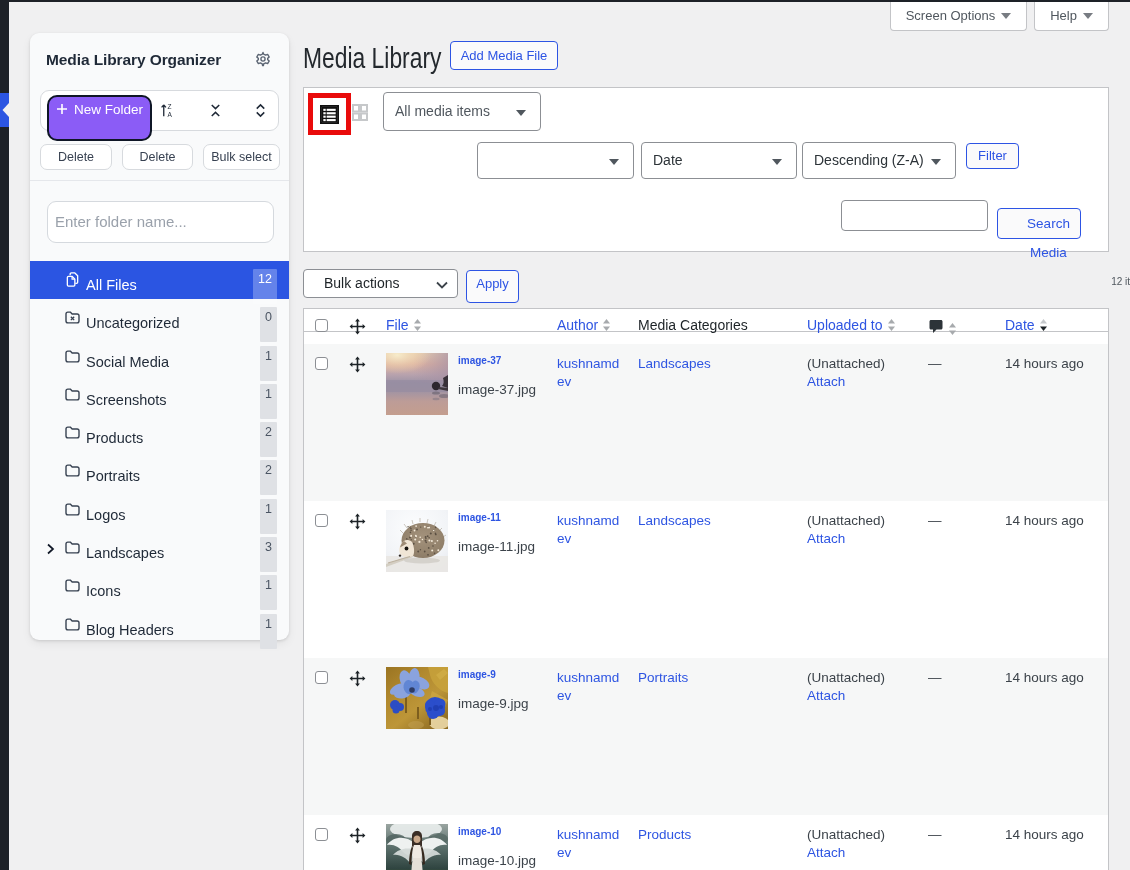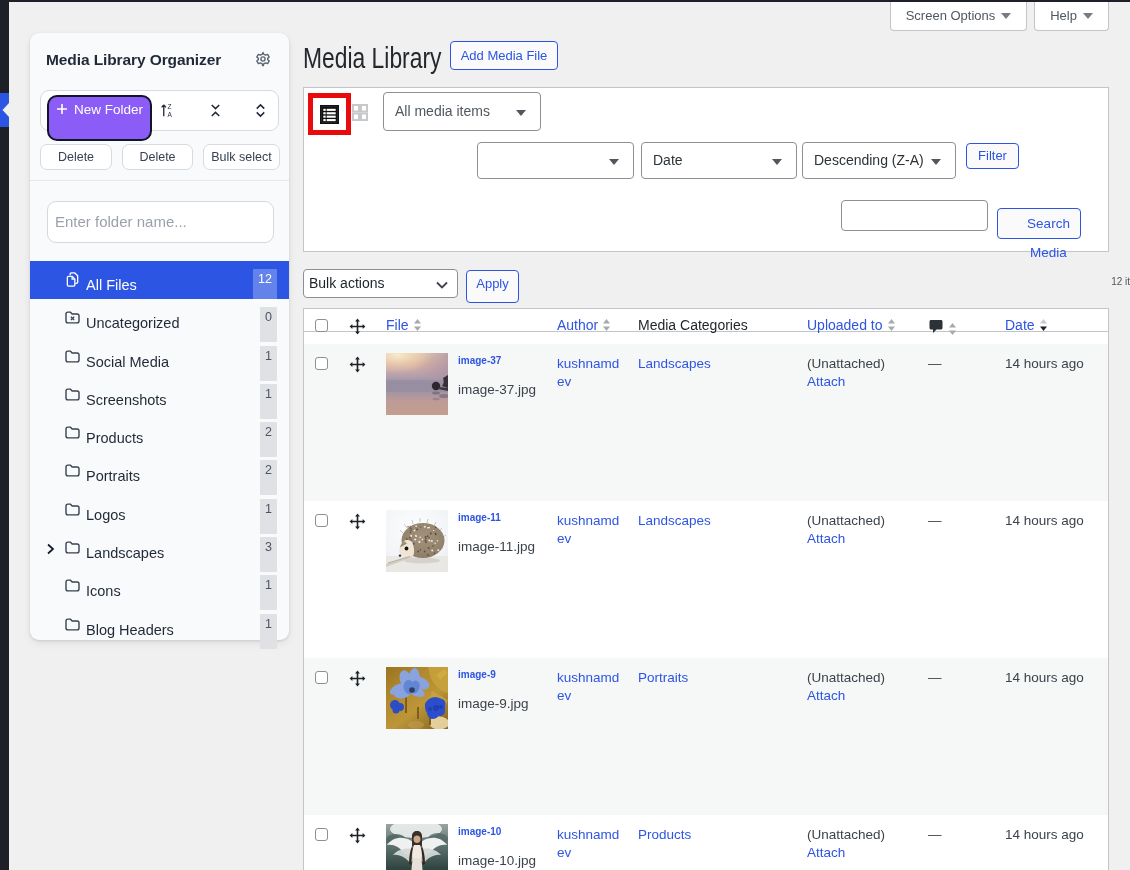"Bulk actions" #sel-bulk { padding-left: 5px -> 20px }
